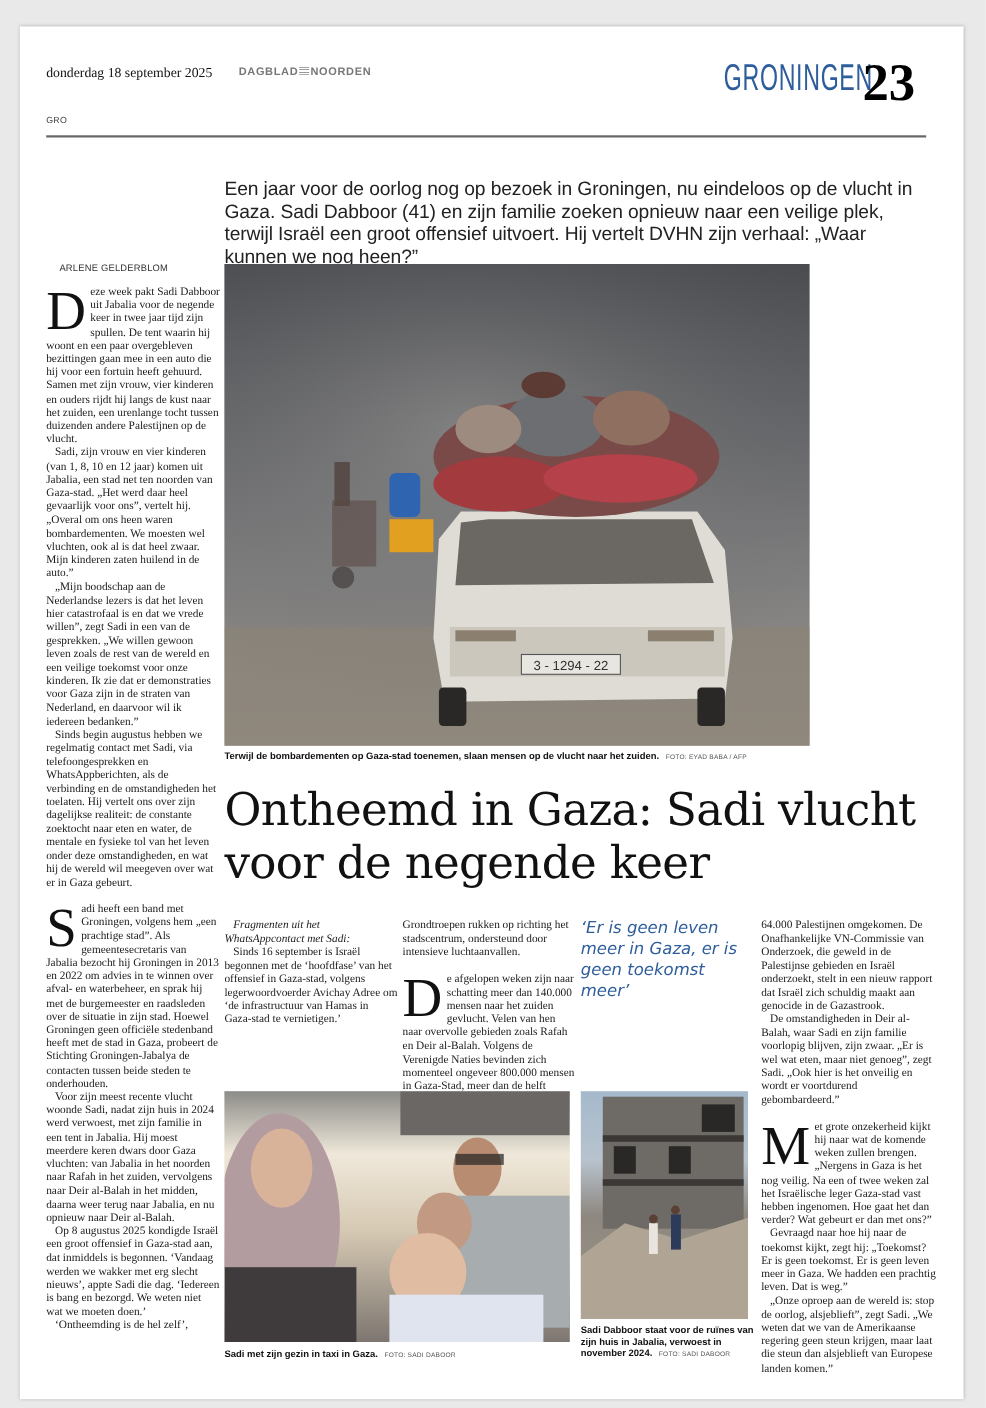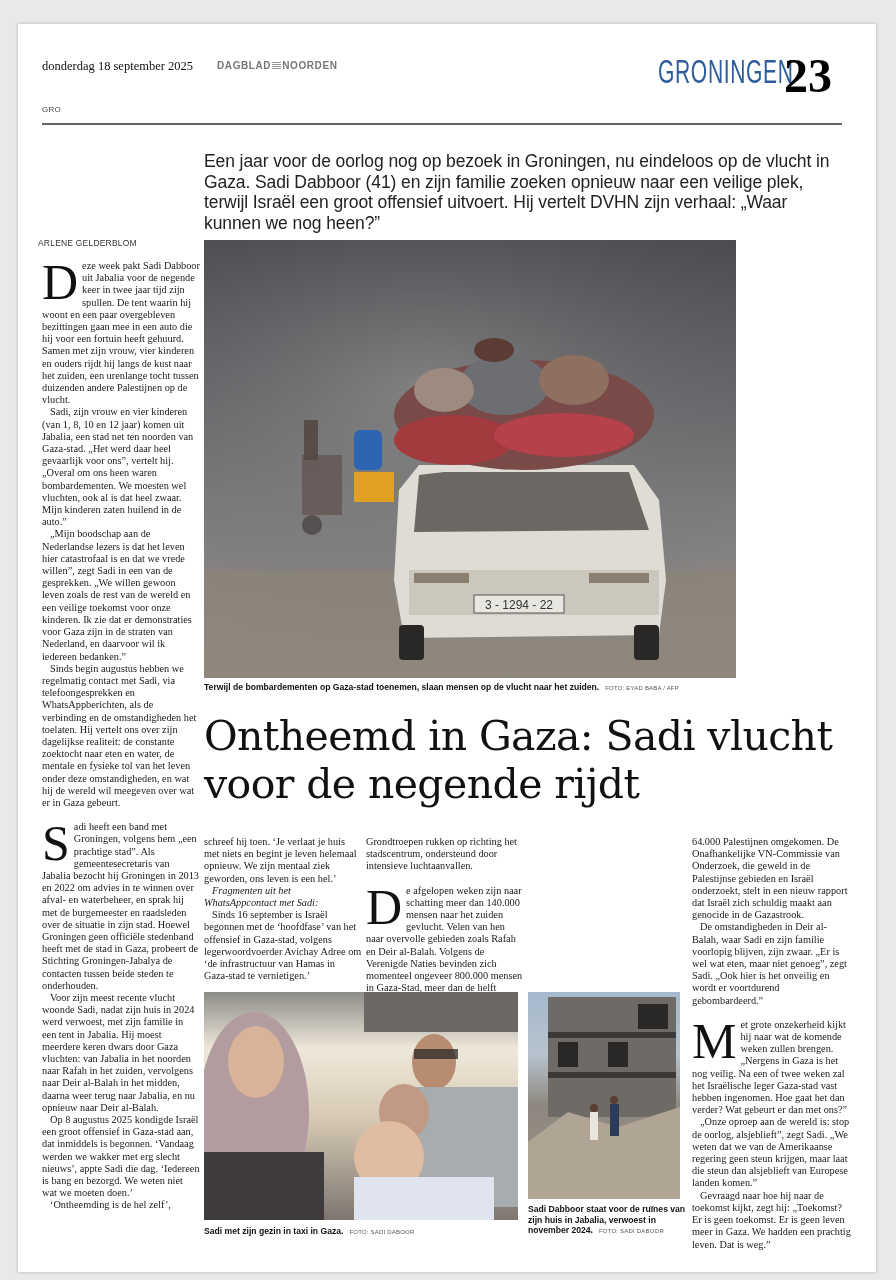"Een jaar voor de oorlog" .intro { top: 127px -> 137px }
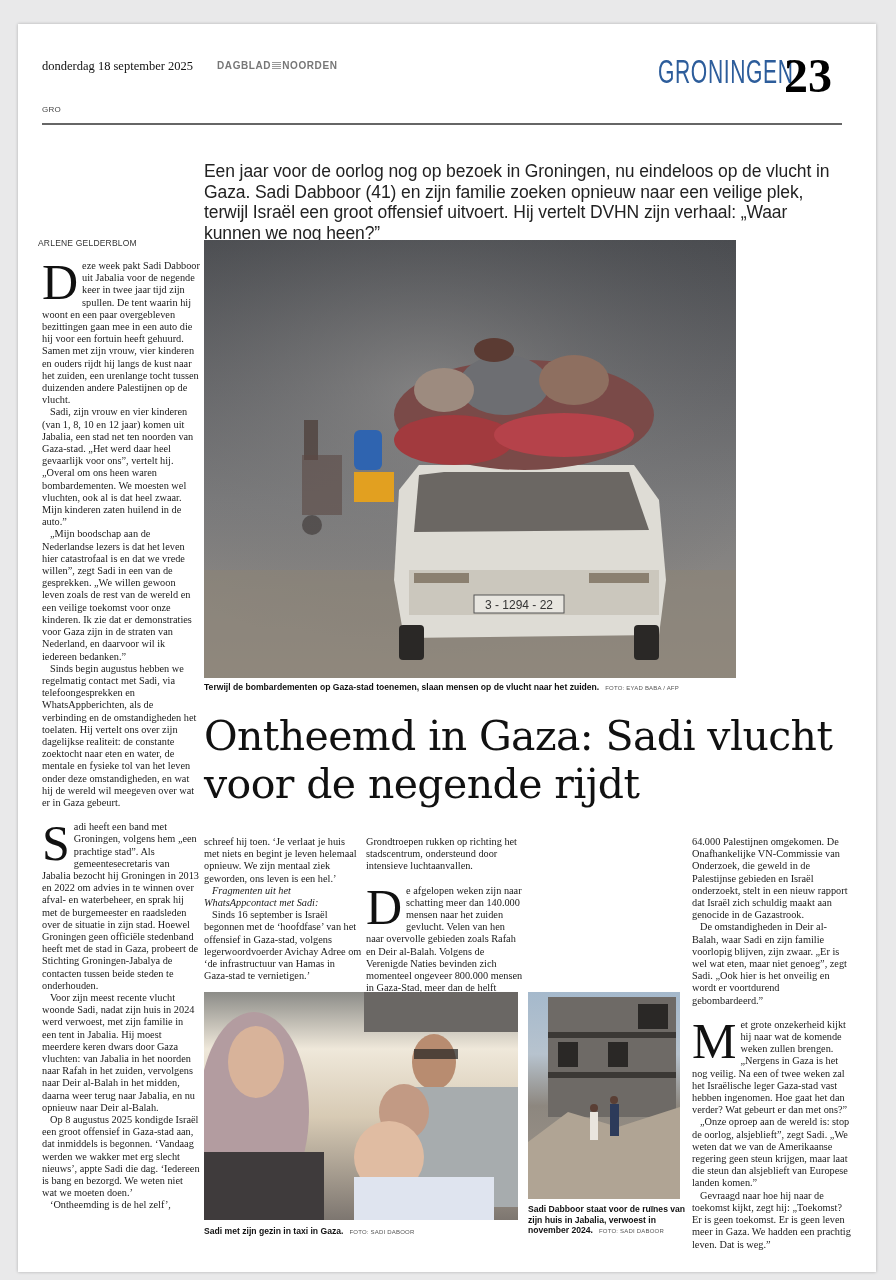"ARLENE GELDERBLOM" .byline { left: 20px -> 36px }
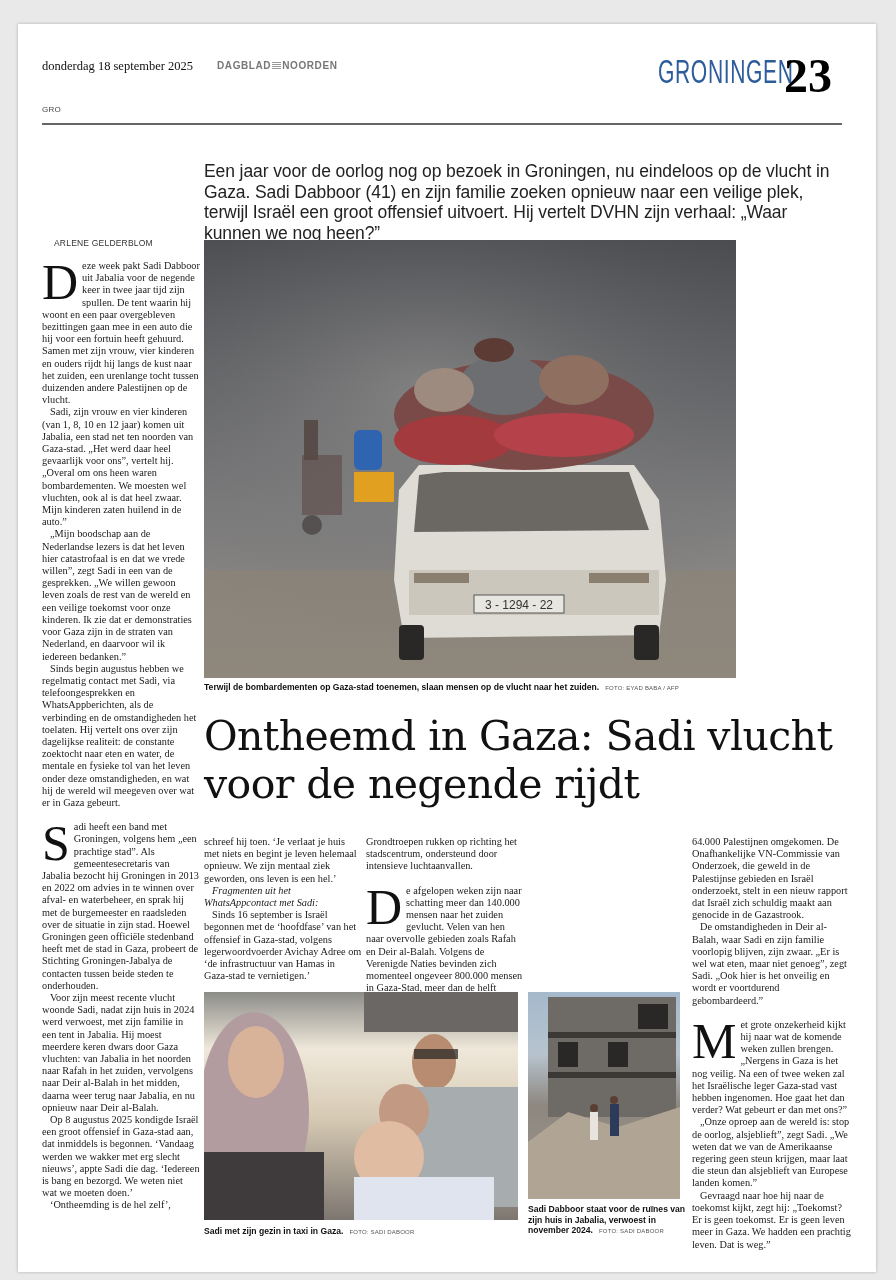"Ontheemd in Gaza: Sadi vlucht" div.headline { text: rijdt -> keer }
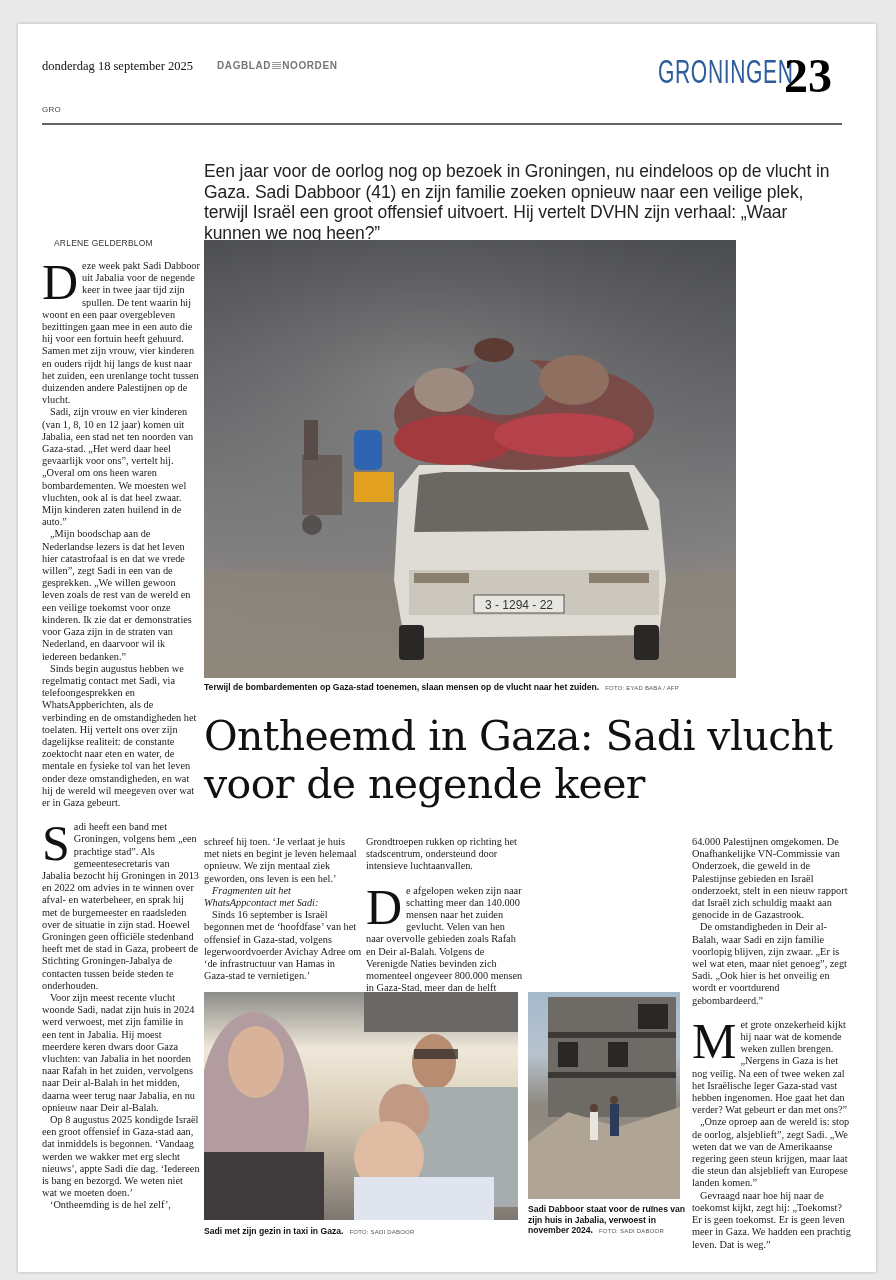"schreef hij toen. ‘Je verlaat" p.noind { html: <p>schreef hij toen. ‘Je verlaat je huis met niets en begint je leven helemaal opnieuw. We zijn mentaal ziek geworden, ons leven is een hel.’</p> -> none }
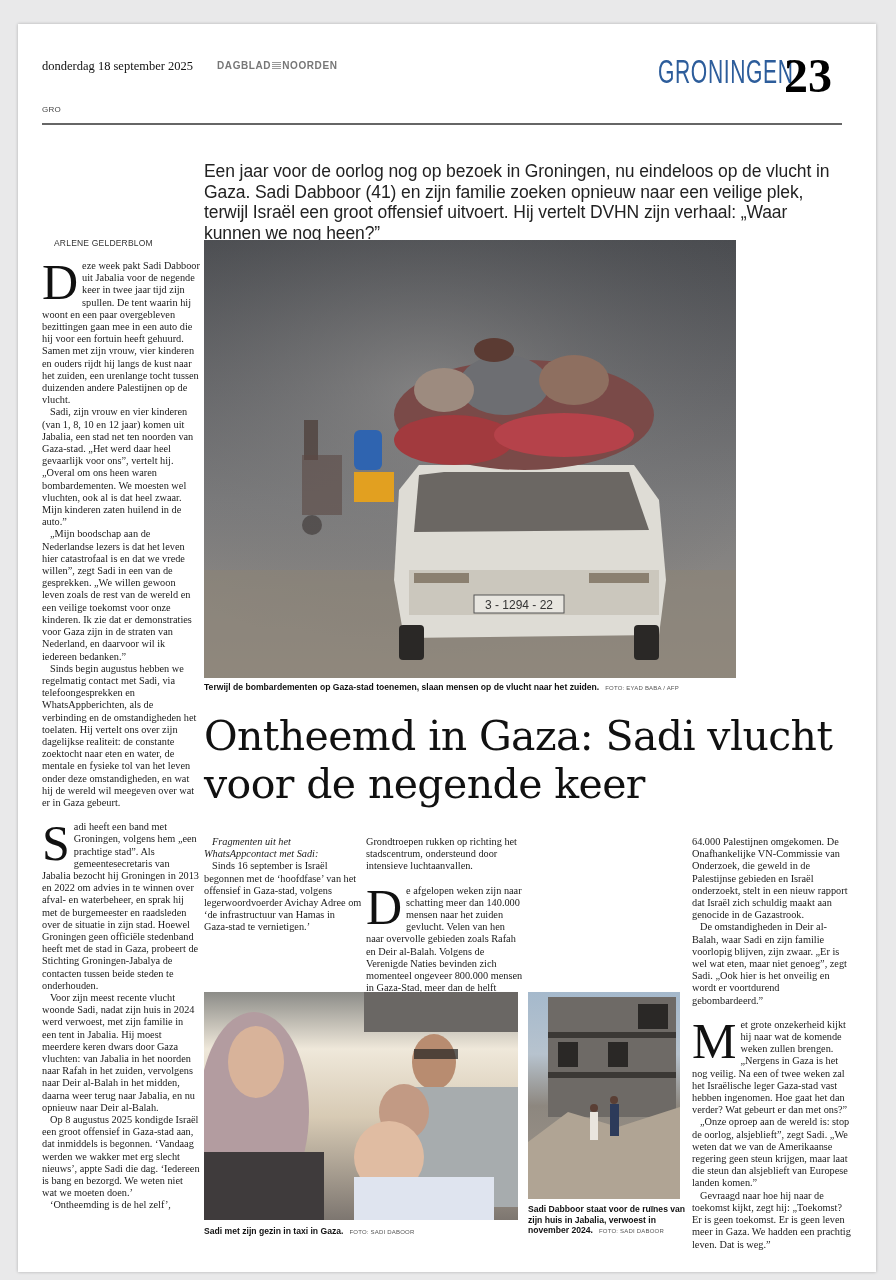"‘Er is geen leven meer" div.pullquote { html: none -> <div>‘Er is geen leven meer in Gaza, er is geen toekomst meer’</div> }
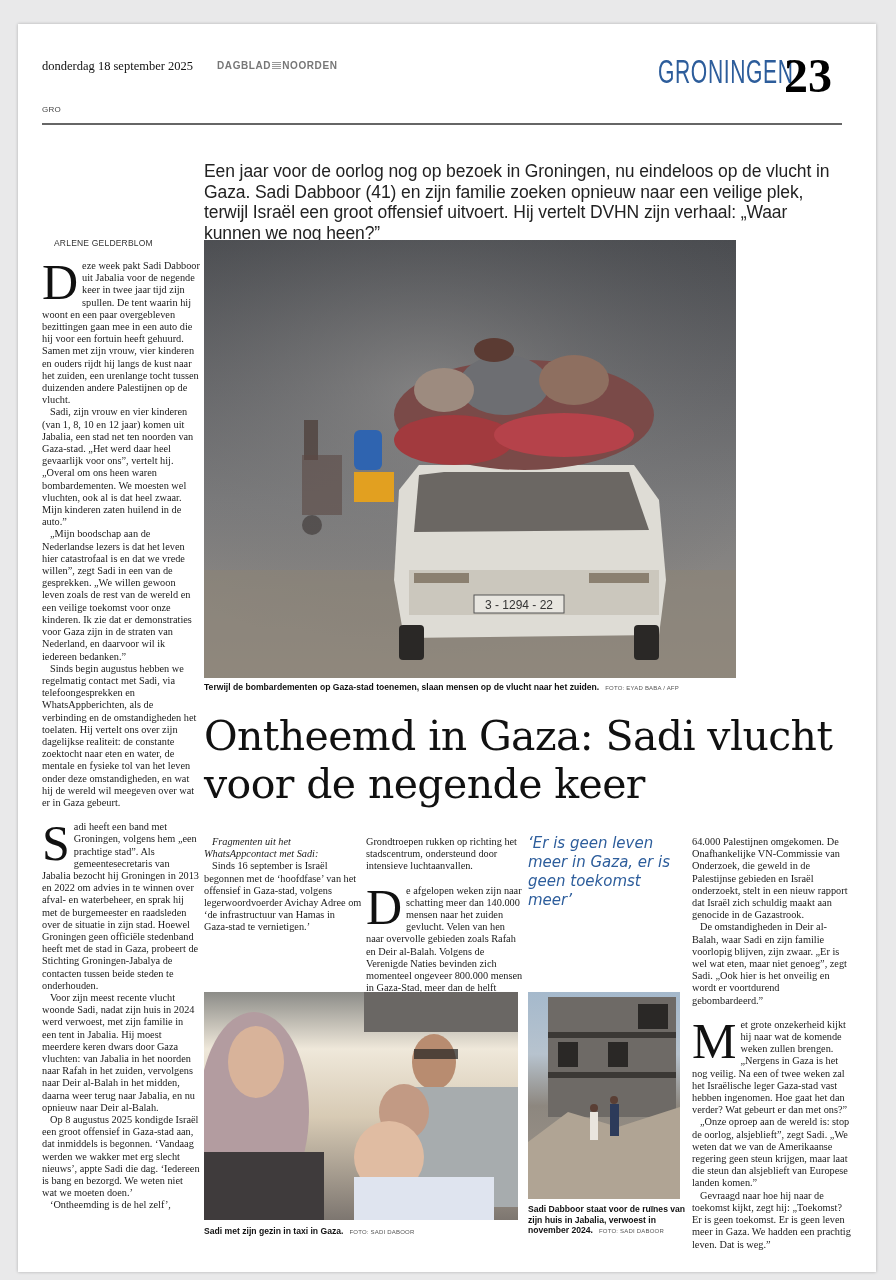"„Onze oproep aan de wereld" p { order: before "Gevraagd naar hoe hij naar" -> after "Gevraagd naar hoe hij naar" }
